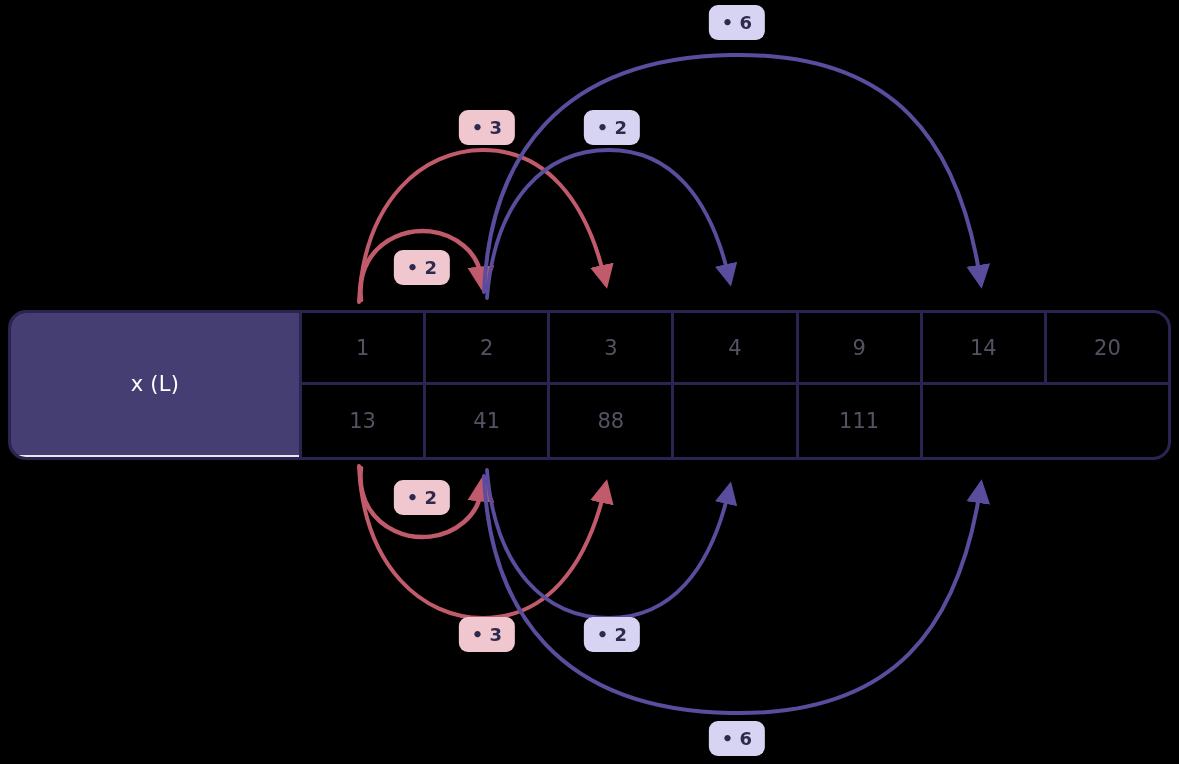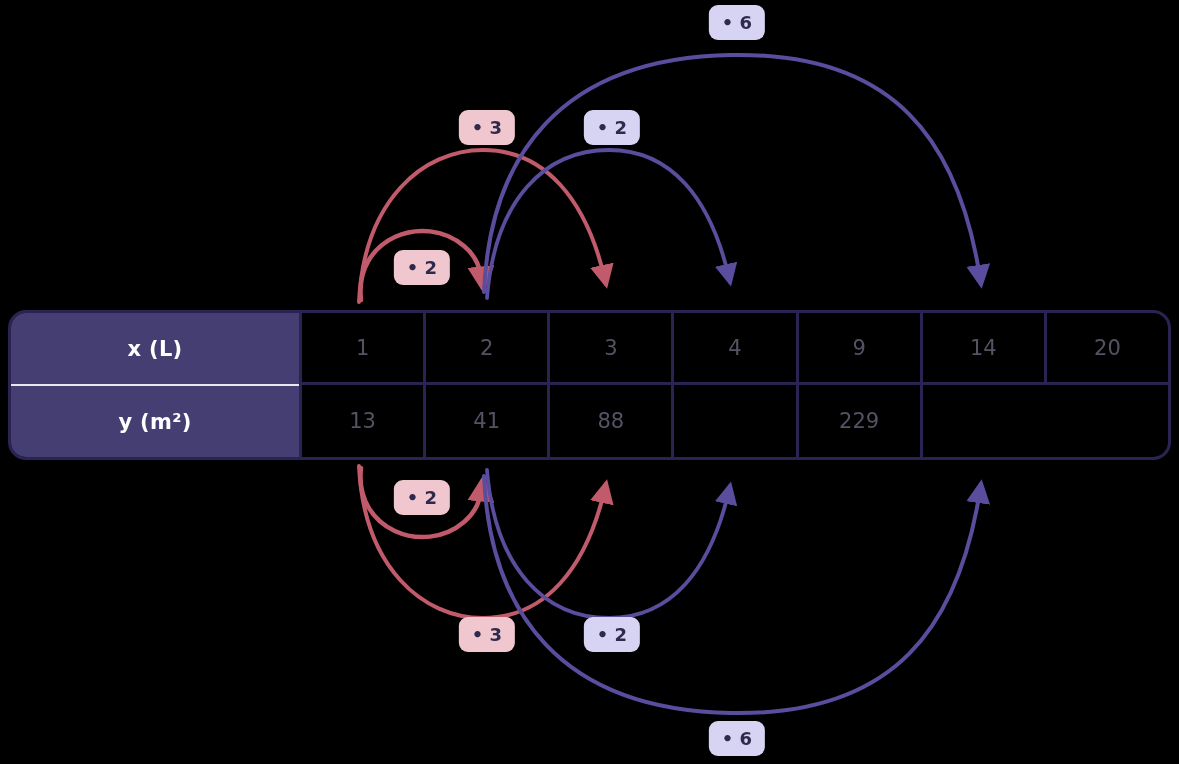"x (L)" .header-cell { font-weight: 700 -> 400 }
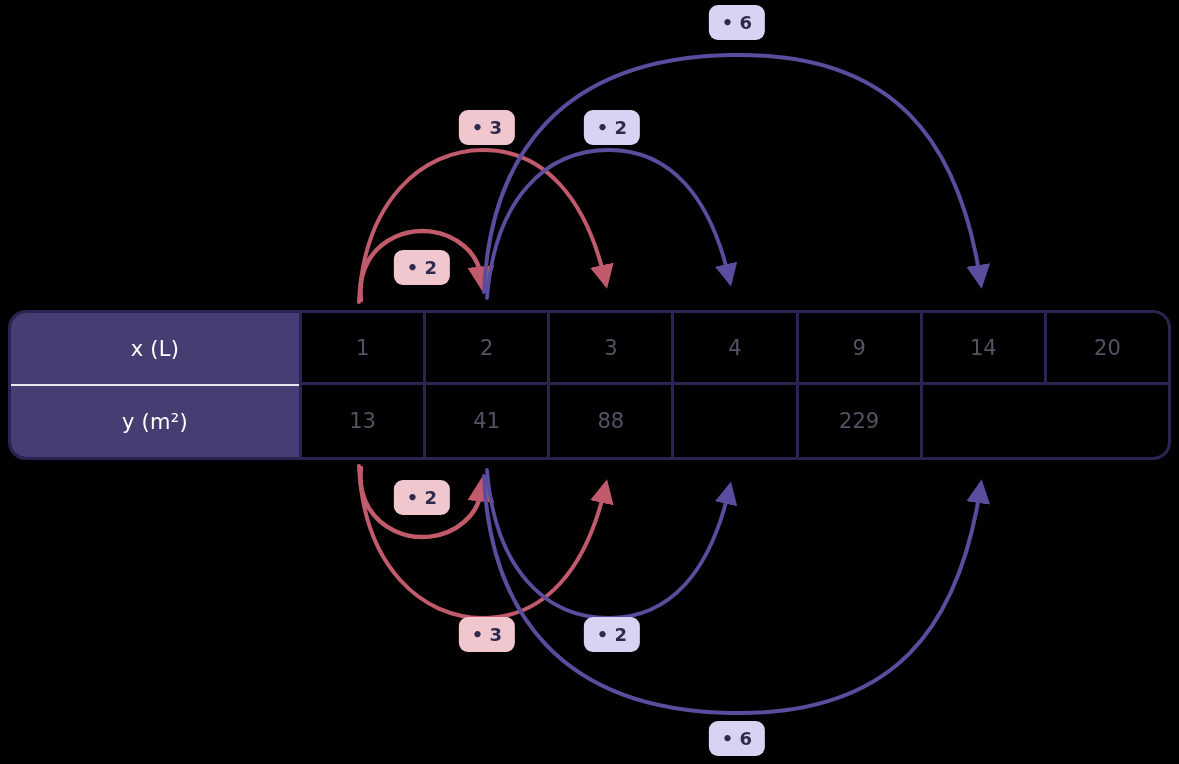"y (m²)" div.header-cell { html: <div>y (m²)</div> -> none }
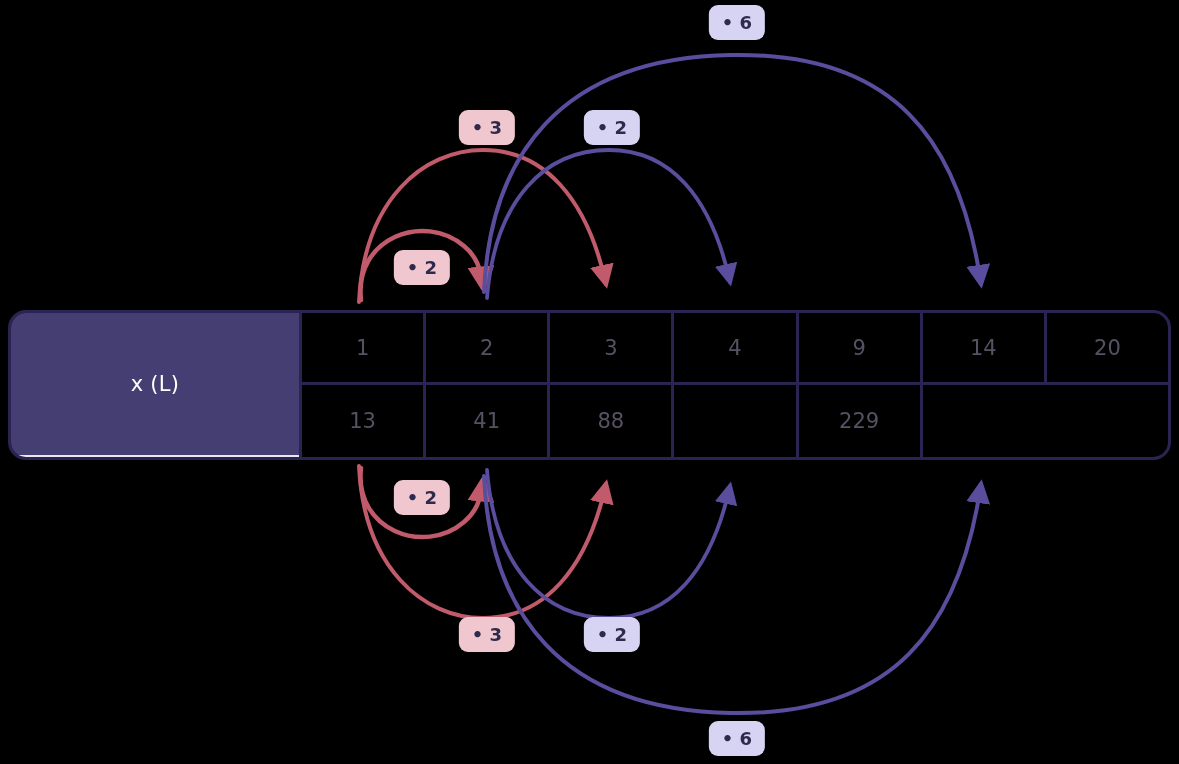"229" div.cell { text: 229 -> 111 }
